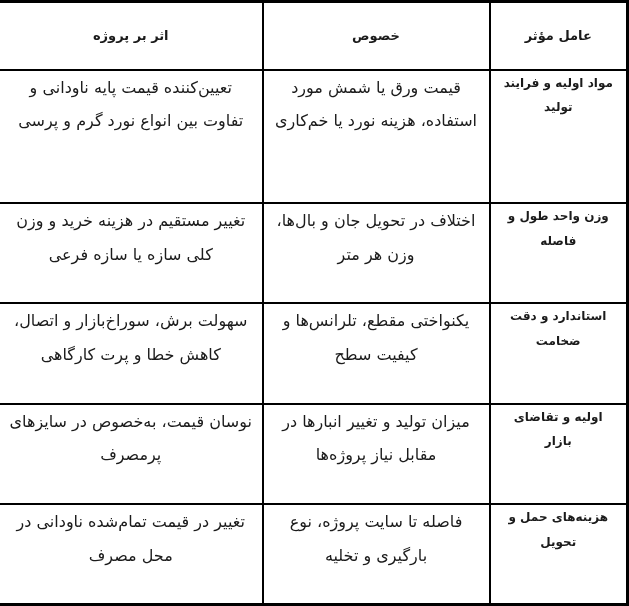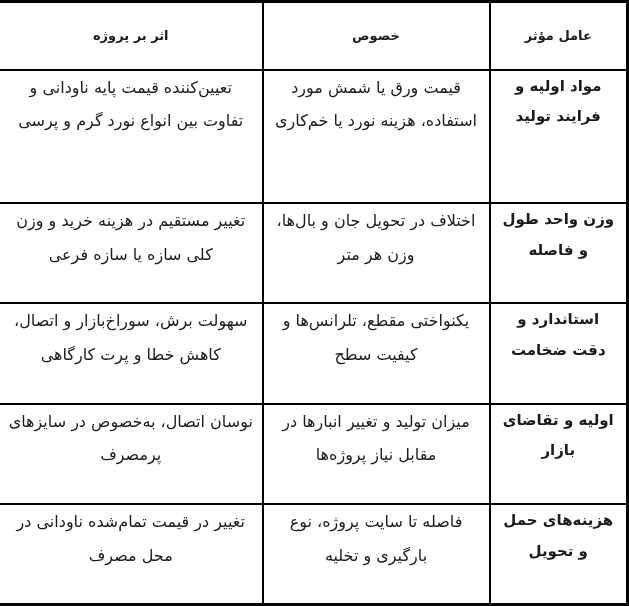"مواد اولیه و فرایند تولید" table.factors td.factor { font-size: 15px -> 12px }
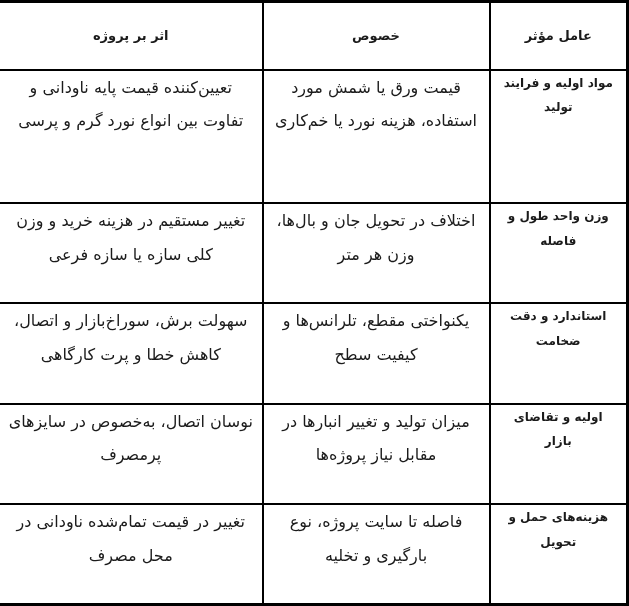"نوسان اتصال، بهخصوص در سایزهای" td { text: اتصال -> قیمت }
